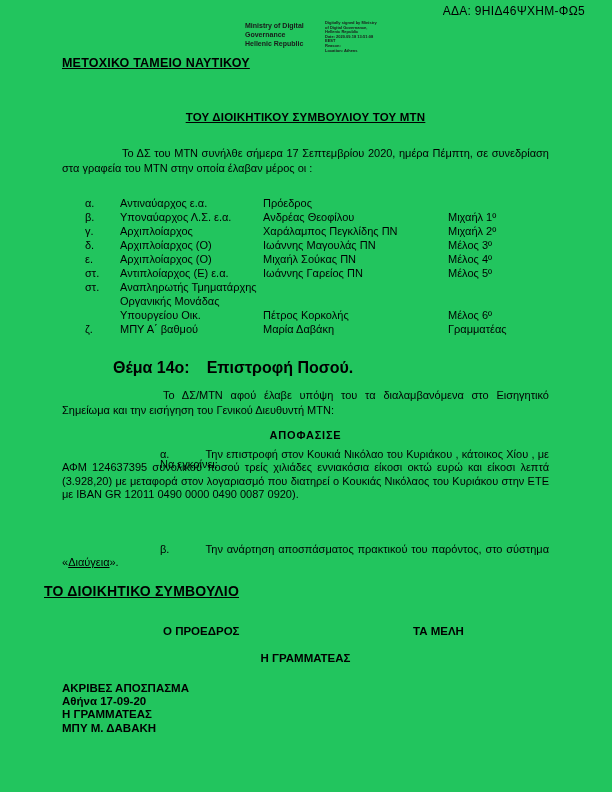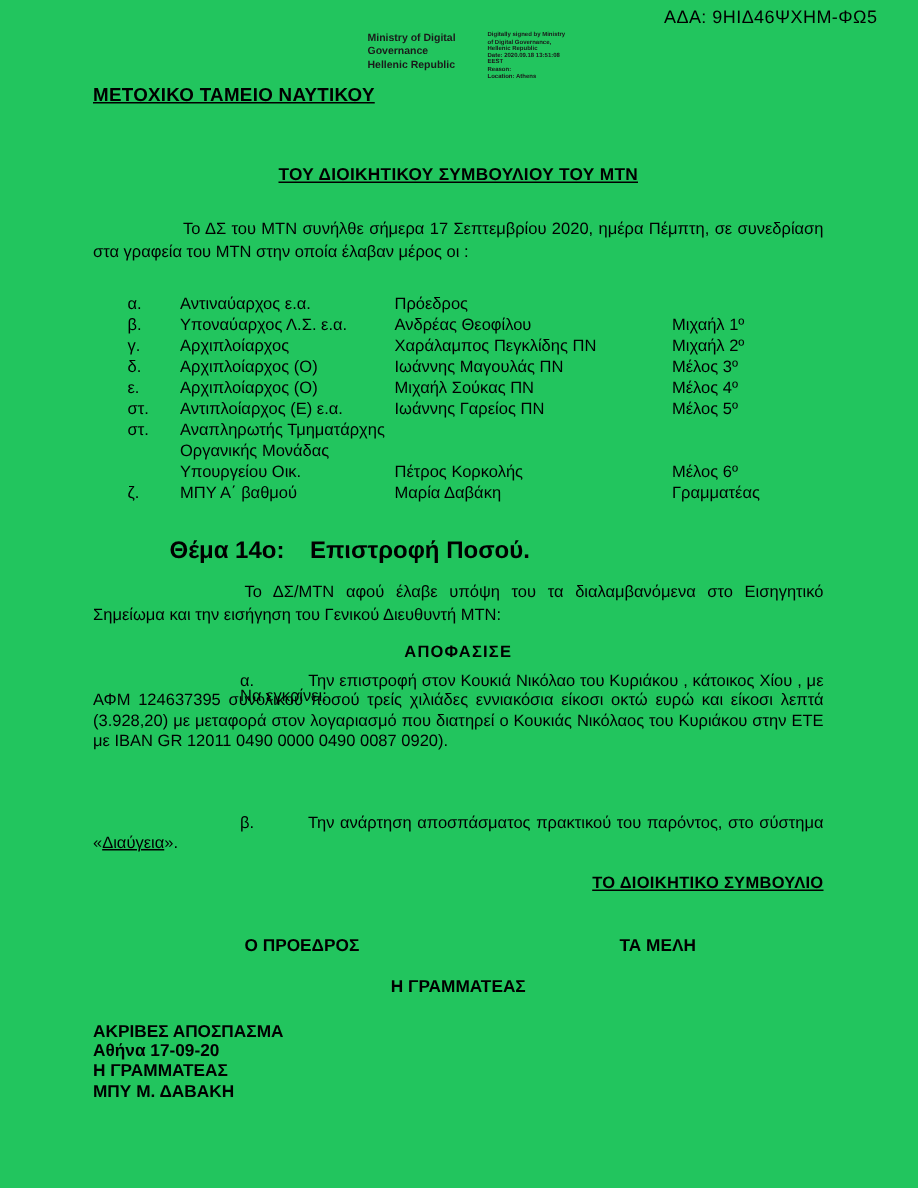"ΤΟ ΔΙΟΙΚΗΤΙΚΟ ΣΥΜΒΟΥΛΙΟ" #board-title { font-size: 11px -> 14px; left: 62px -> 44px; text-align: right -> left }
